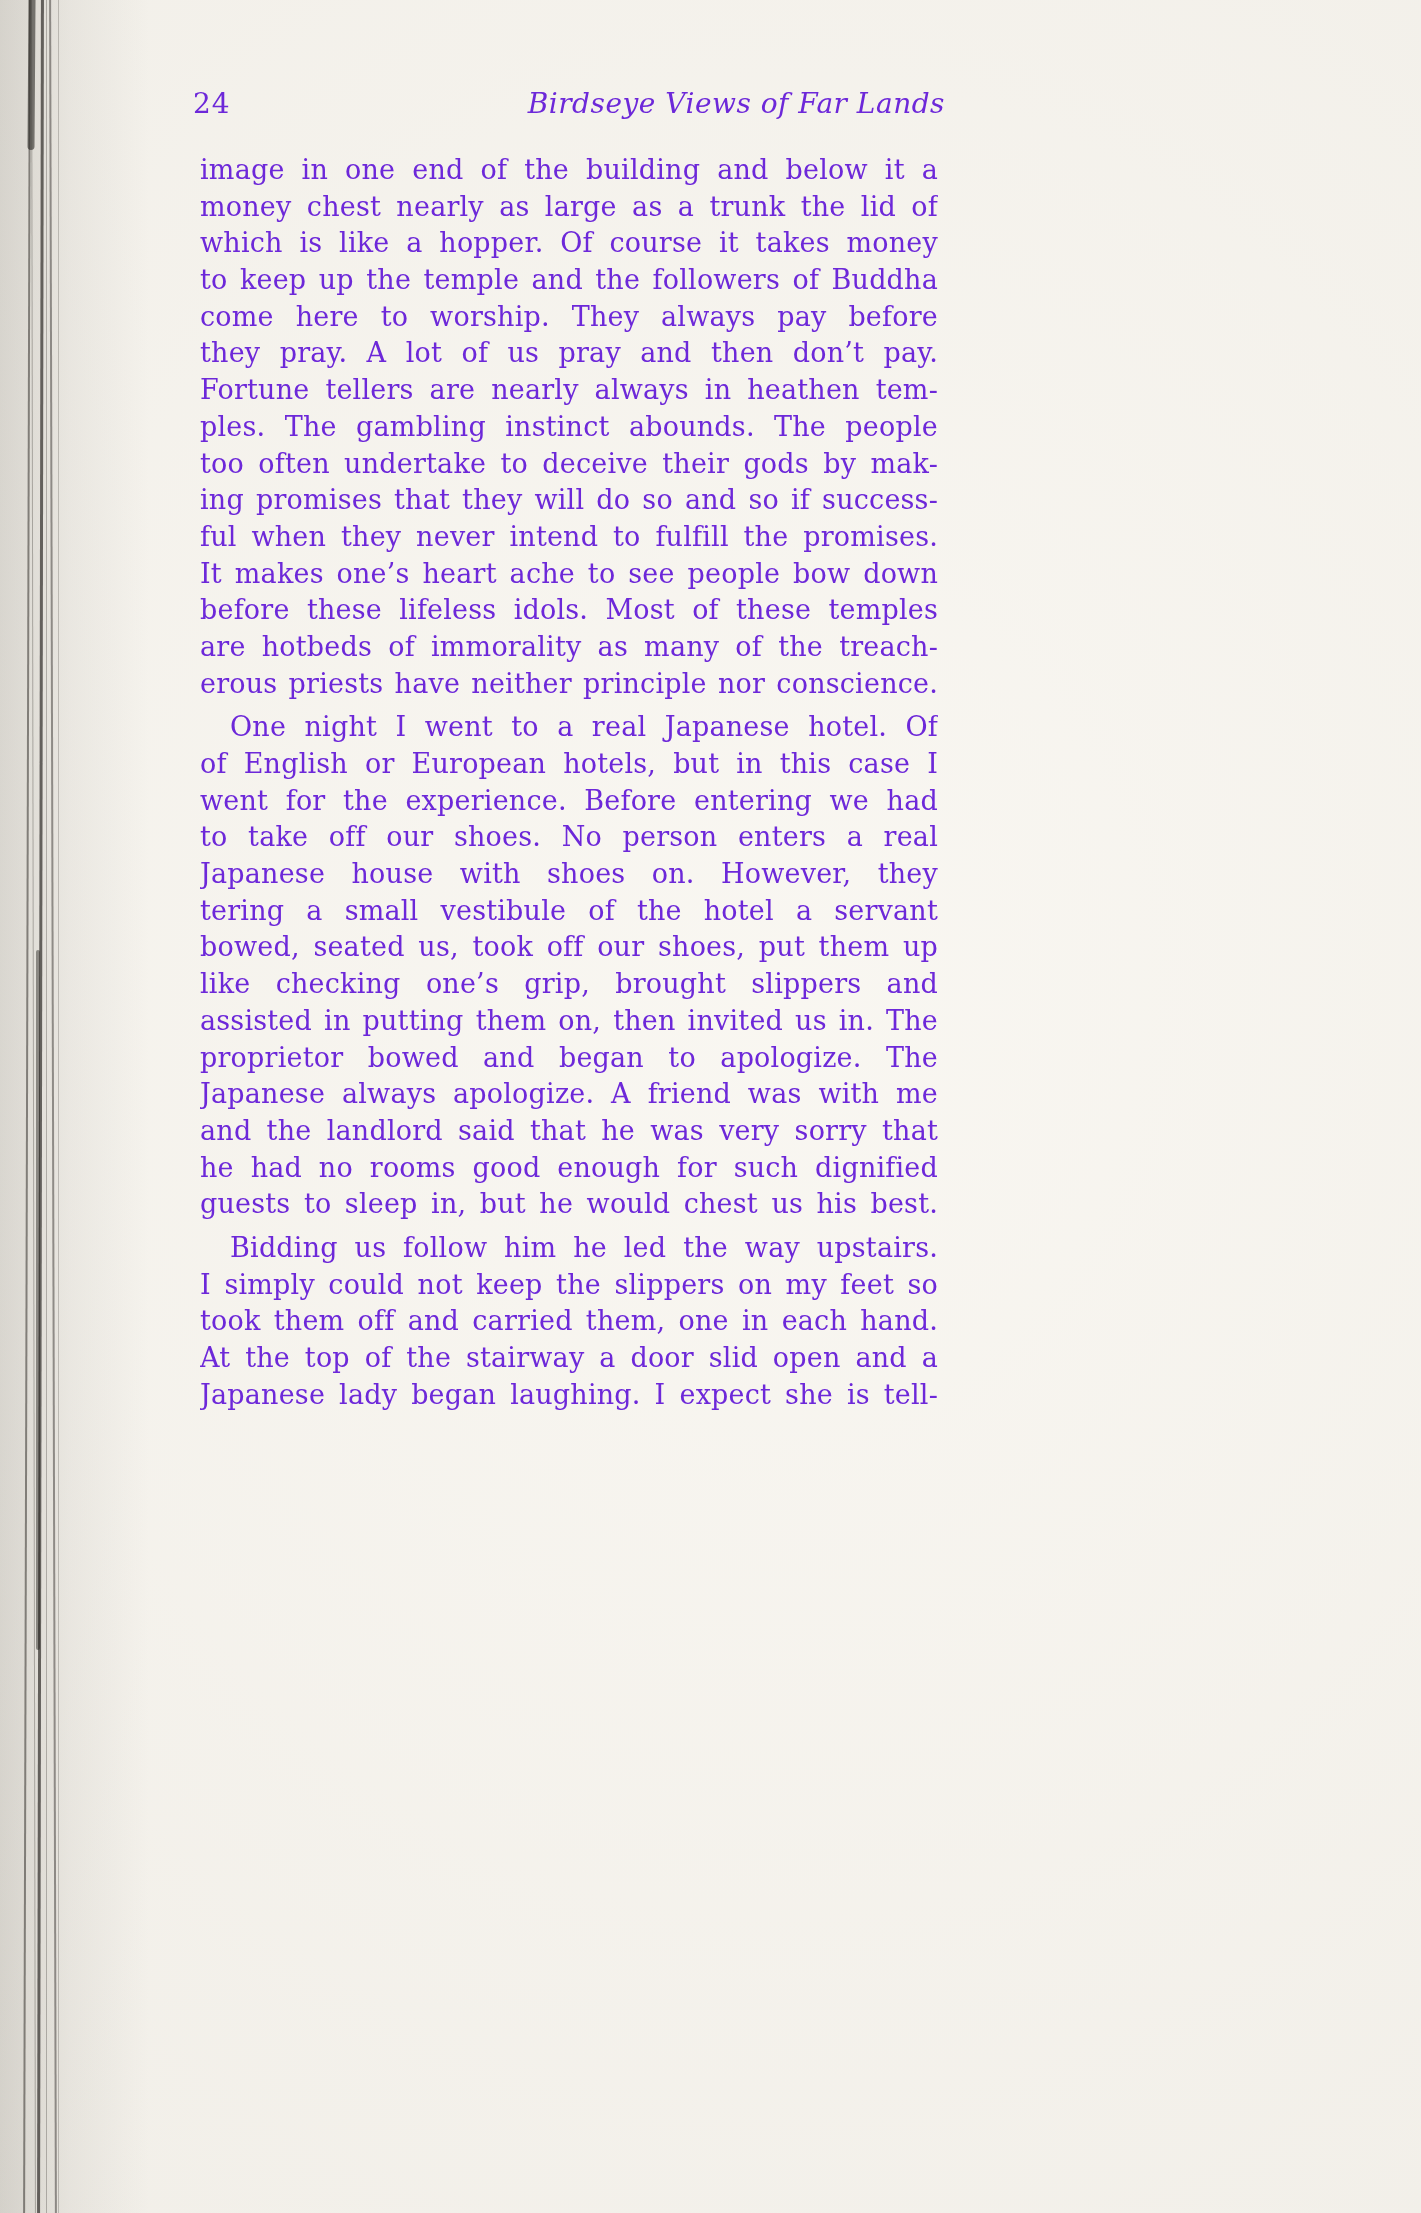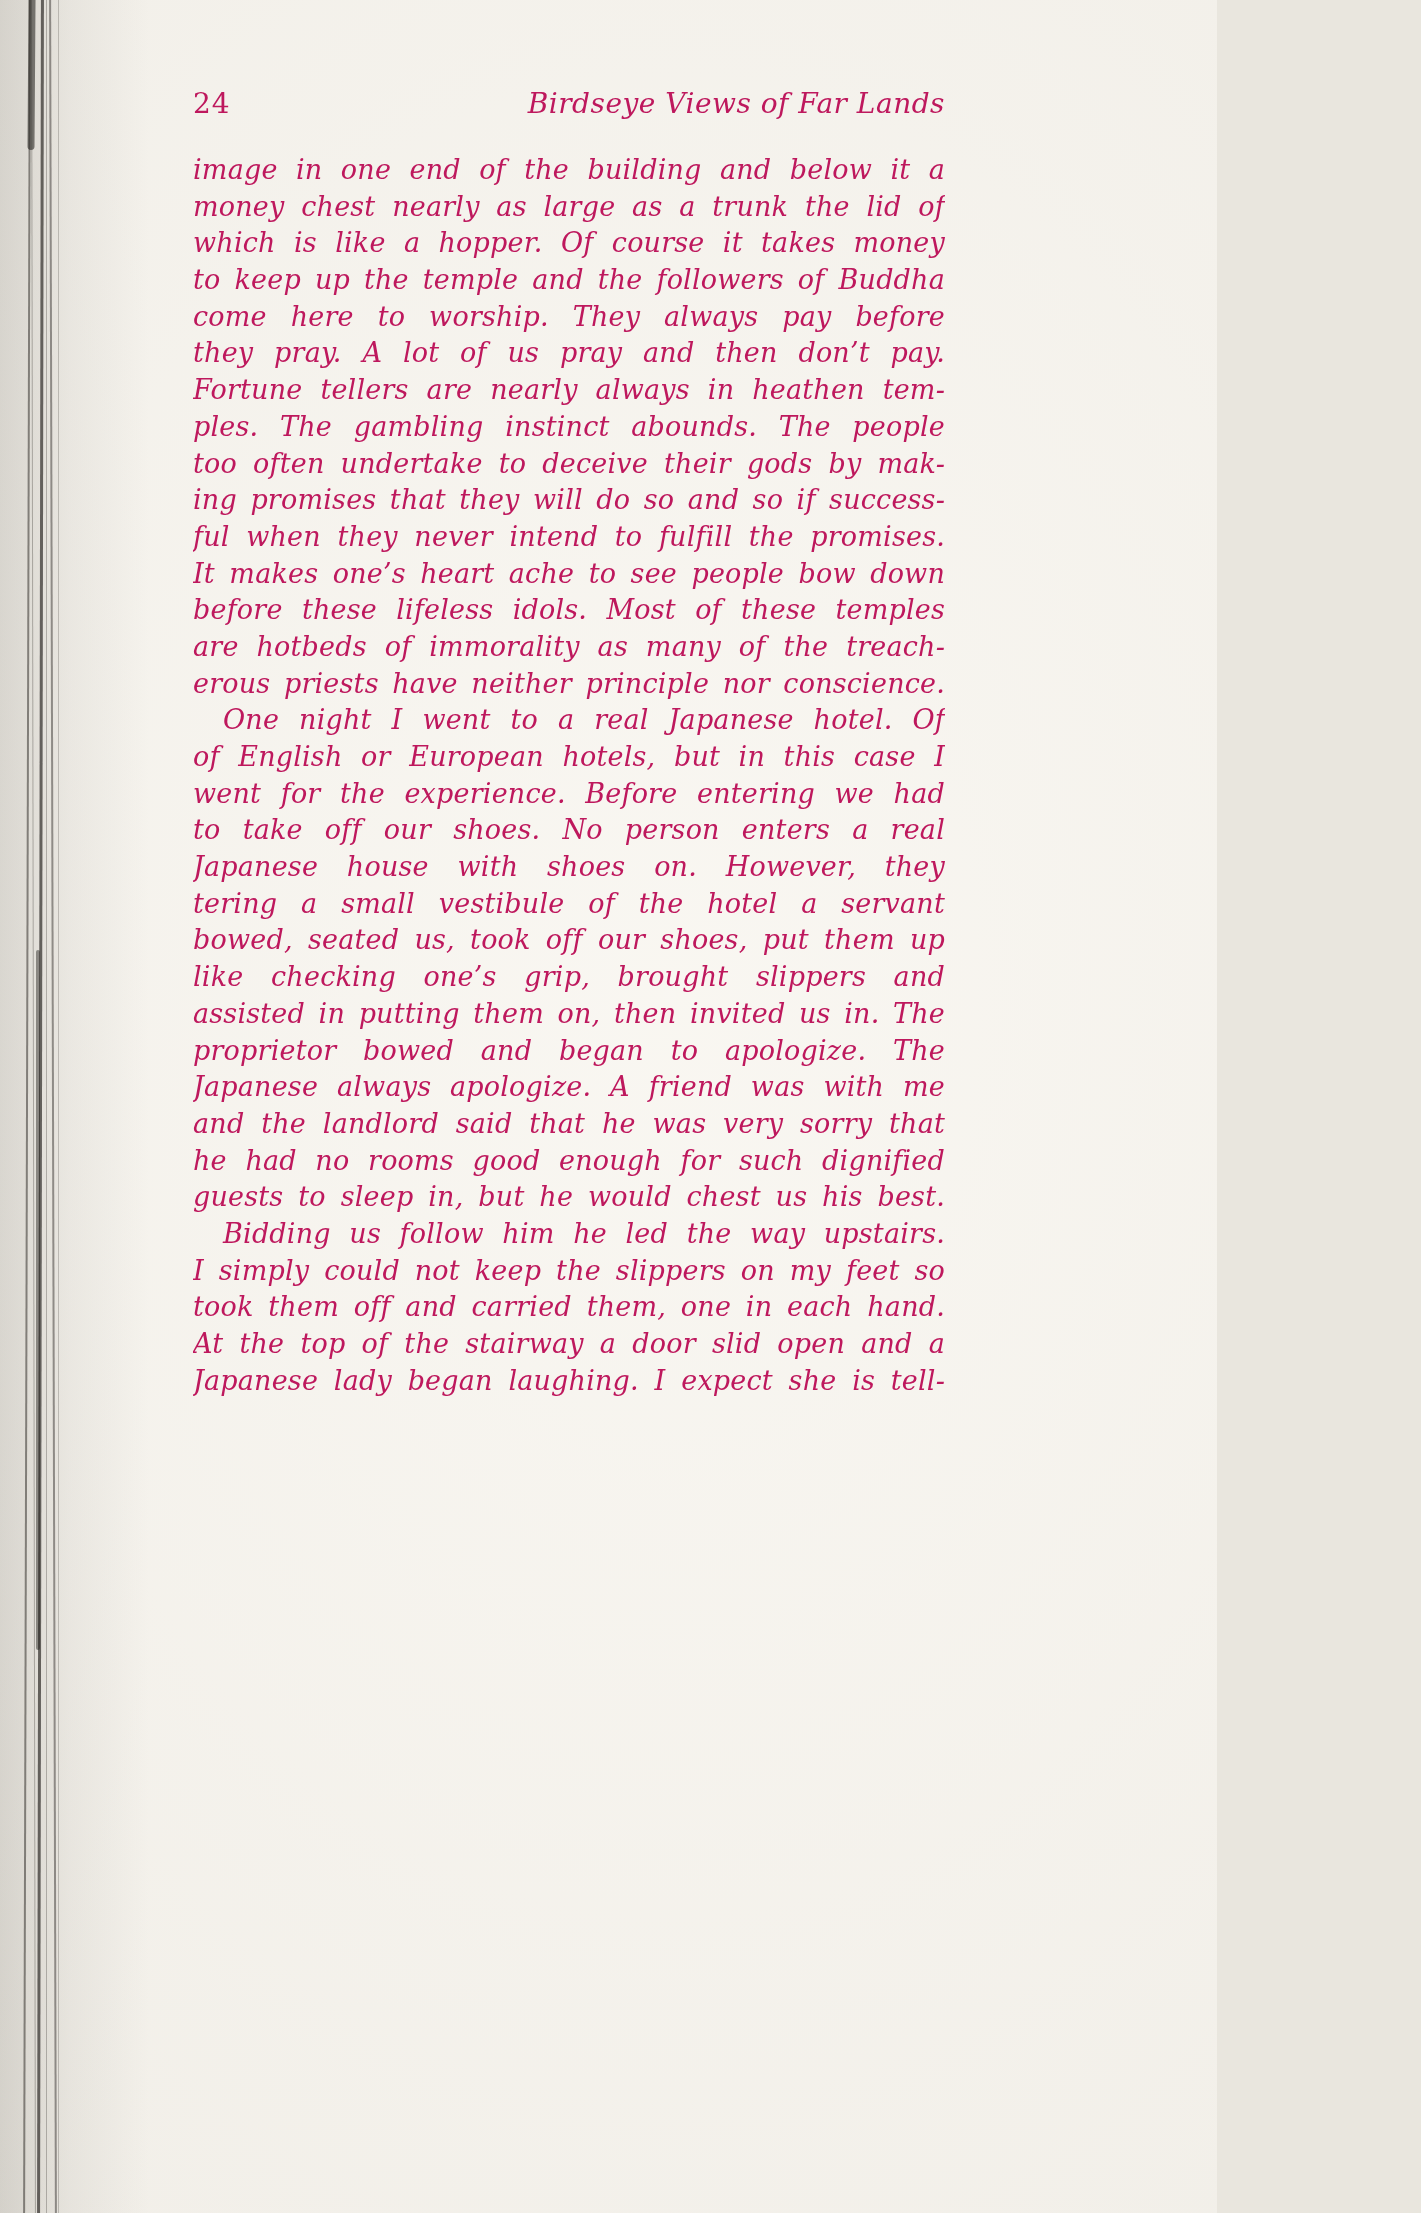"24" .page { color: #be185d -> #6d28d9; width: 1217px -> 1421px }
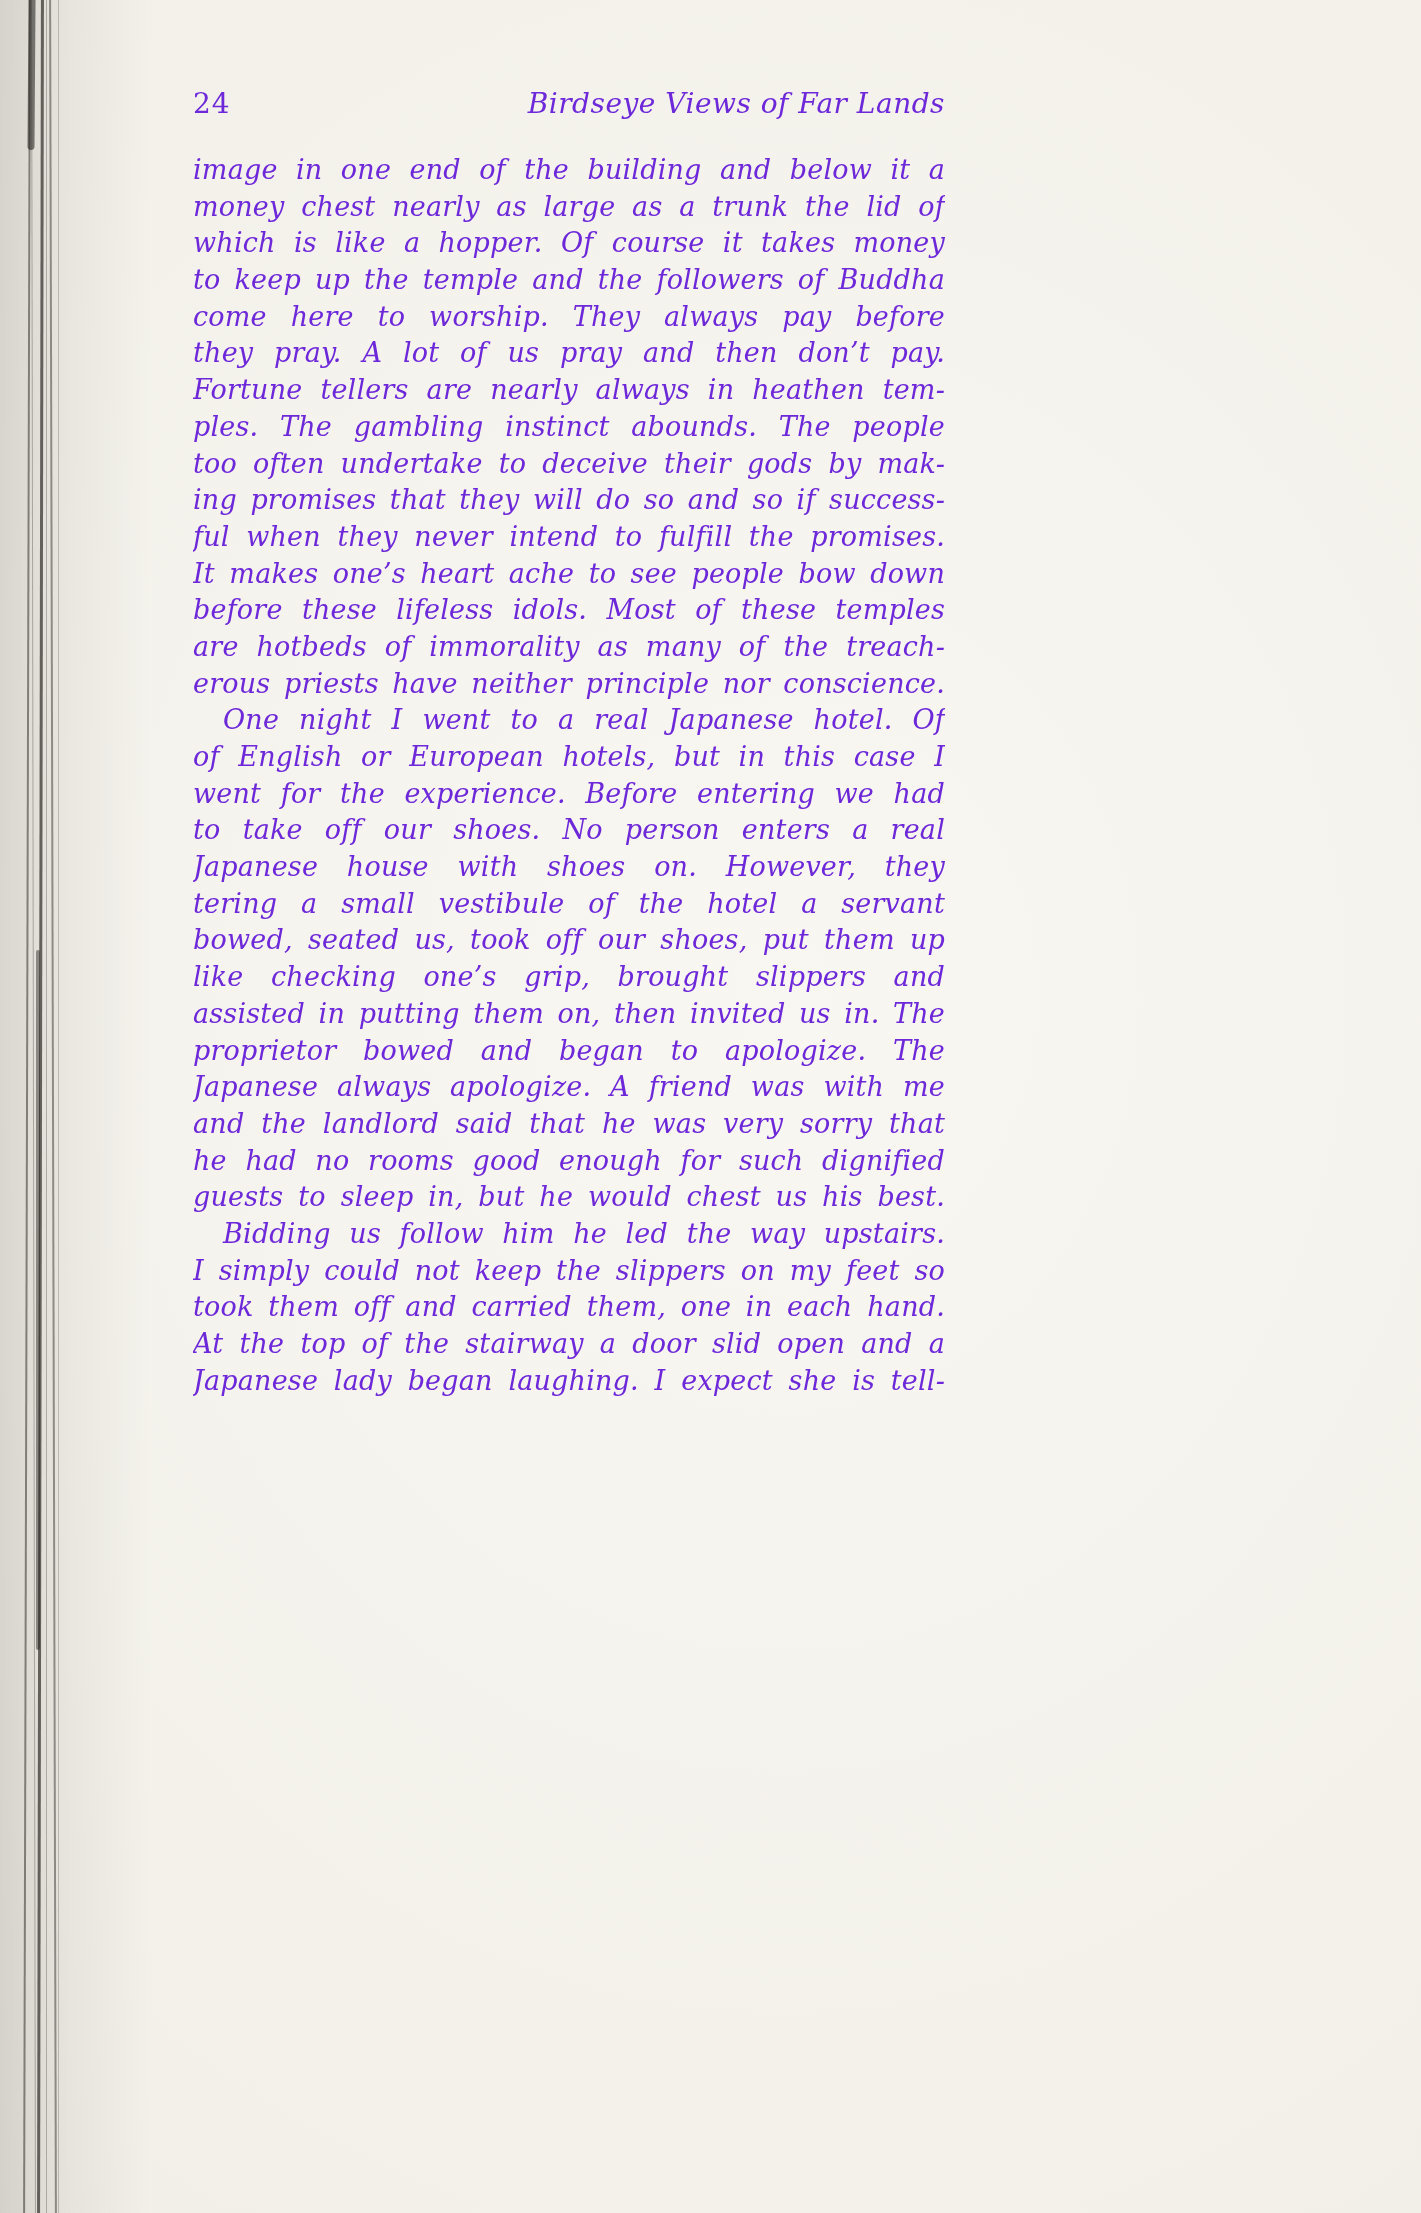"image in one end of" .para { font-style: italic -> none; margin: 0 -> 7px }
